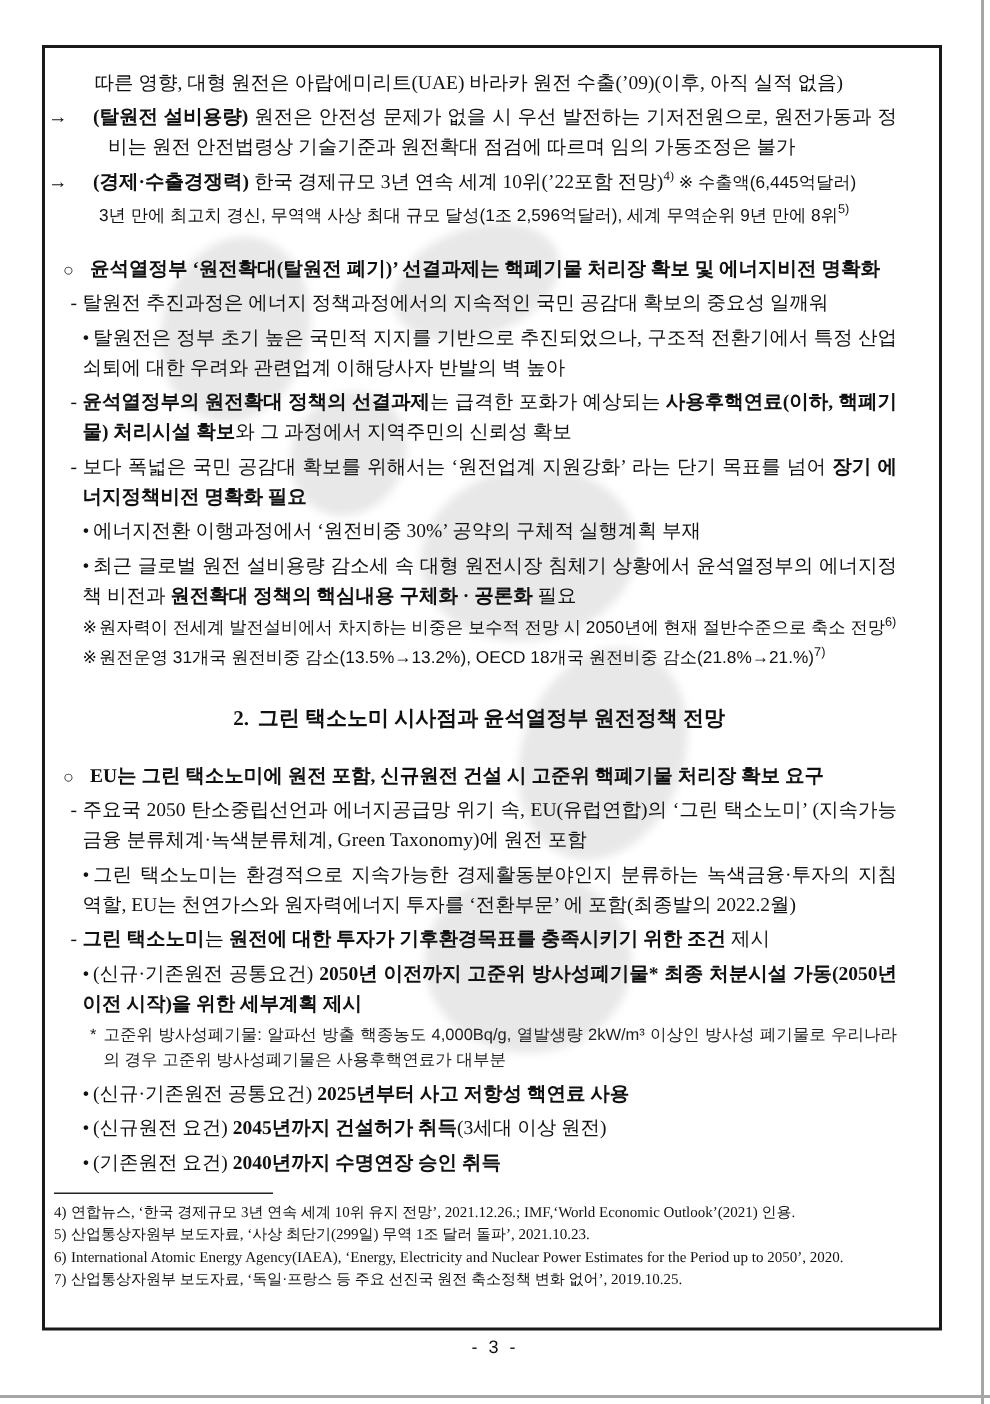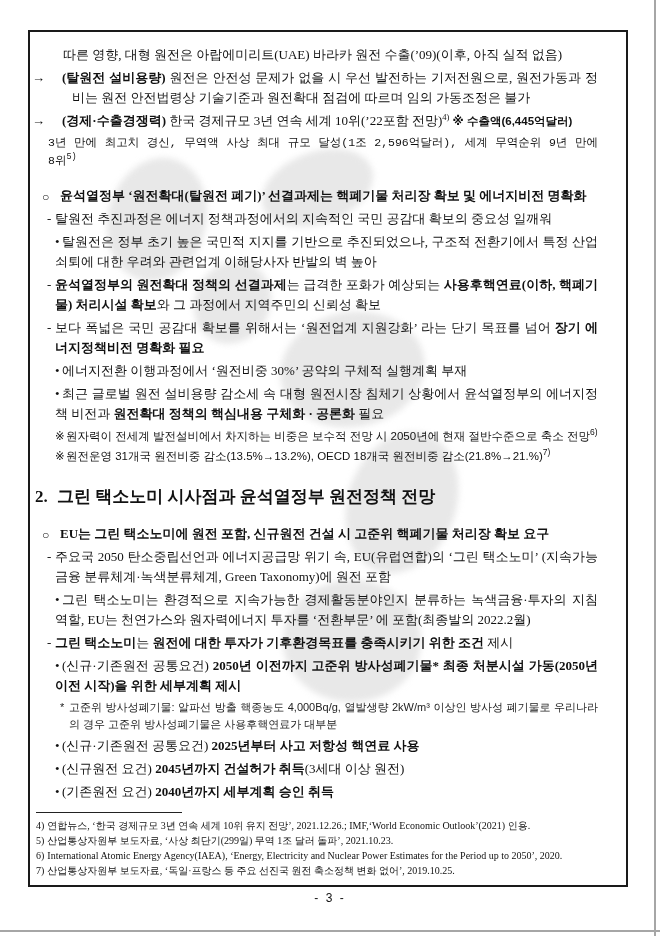"※ 수출액(6,445억달러)" .sm { font-weight: bold -> none }
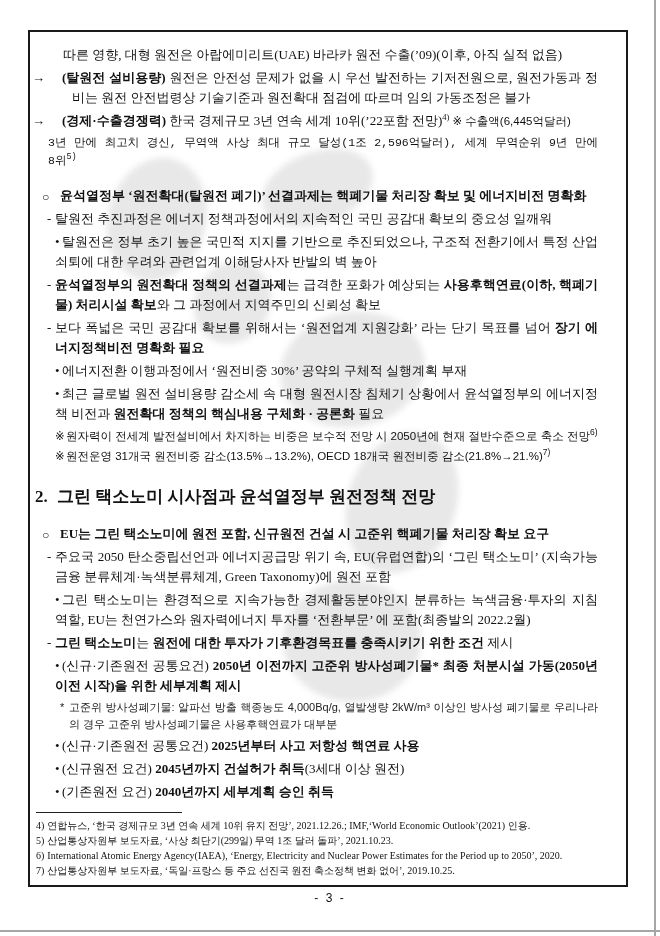"3년 만에 최고치 경신, 무역액" .arrow-cont { font-family: Liberation Mono, monospace -> Liberation Sans, sans-serif; margin-left: none -> 18px }
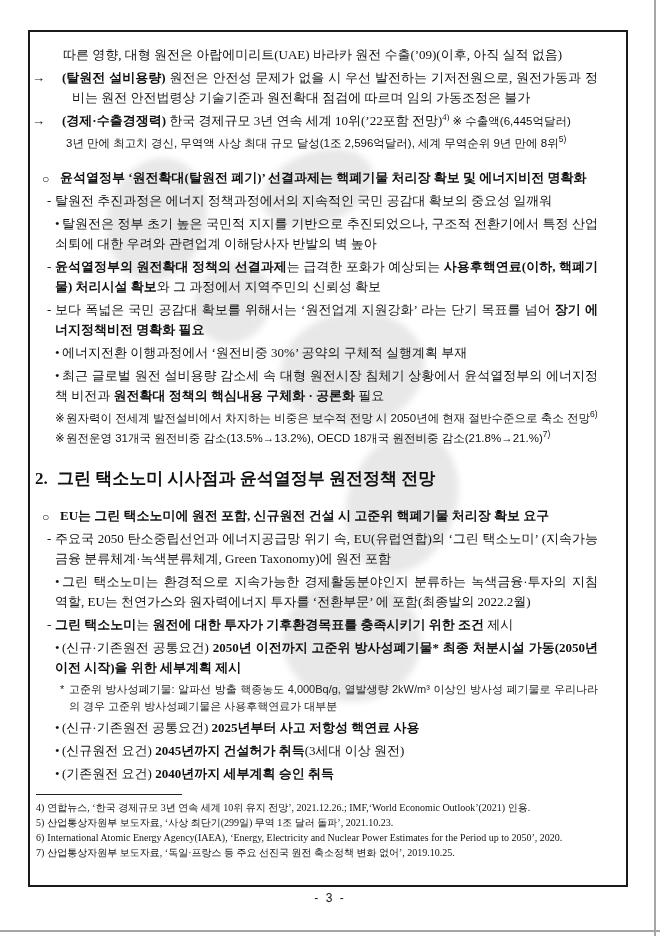"2. 그린 택소노미 시사점과 윤석열정부" .h2 { font-size: 17px -> 14px; text-align: left -> center }
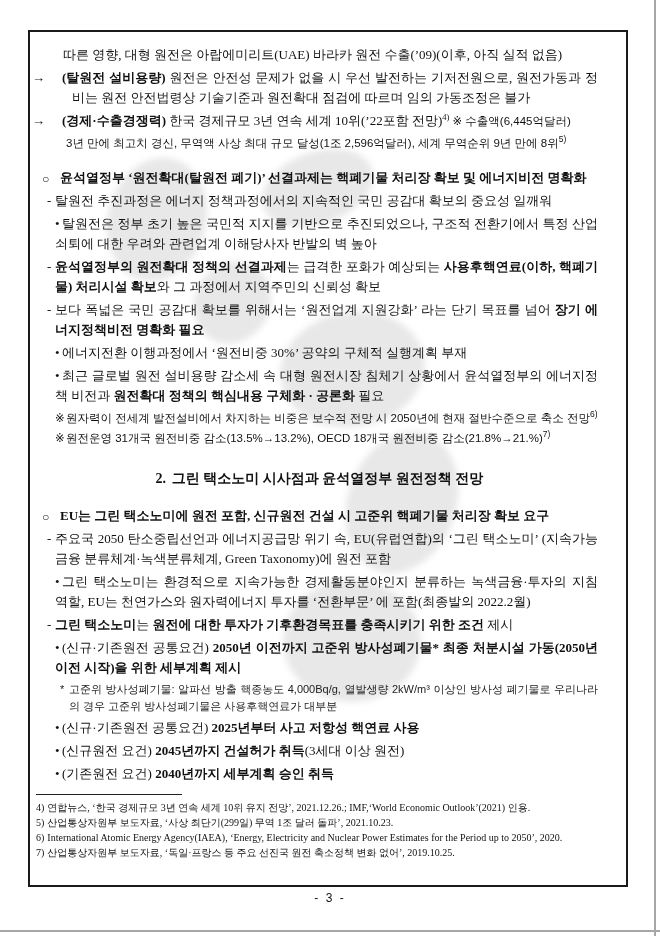"2040년까지 세부계획 승인 취득" span.run { text: 세부계획 -> 수명연장 }
